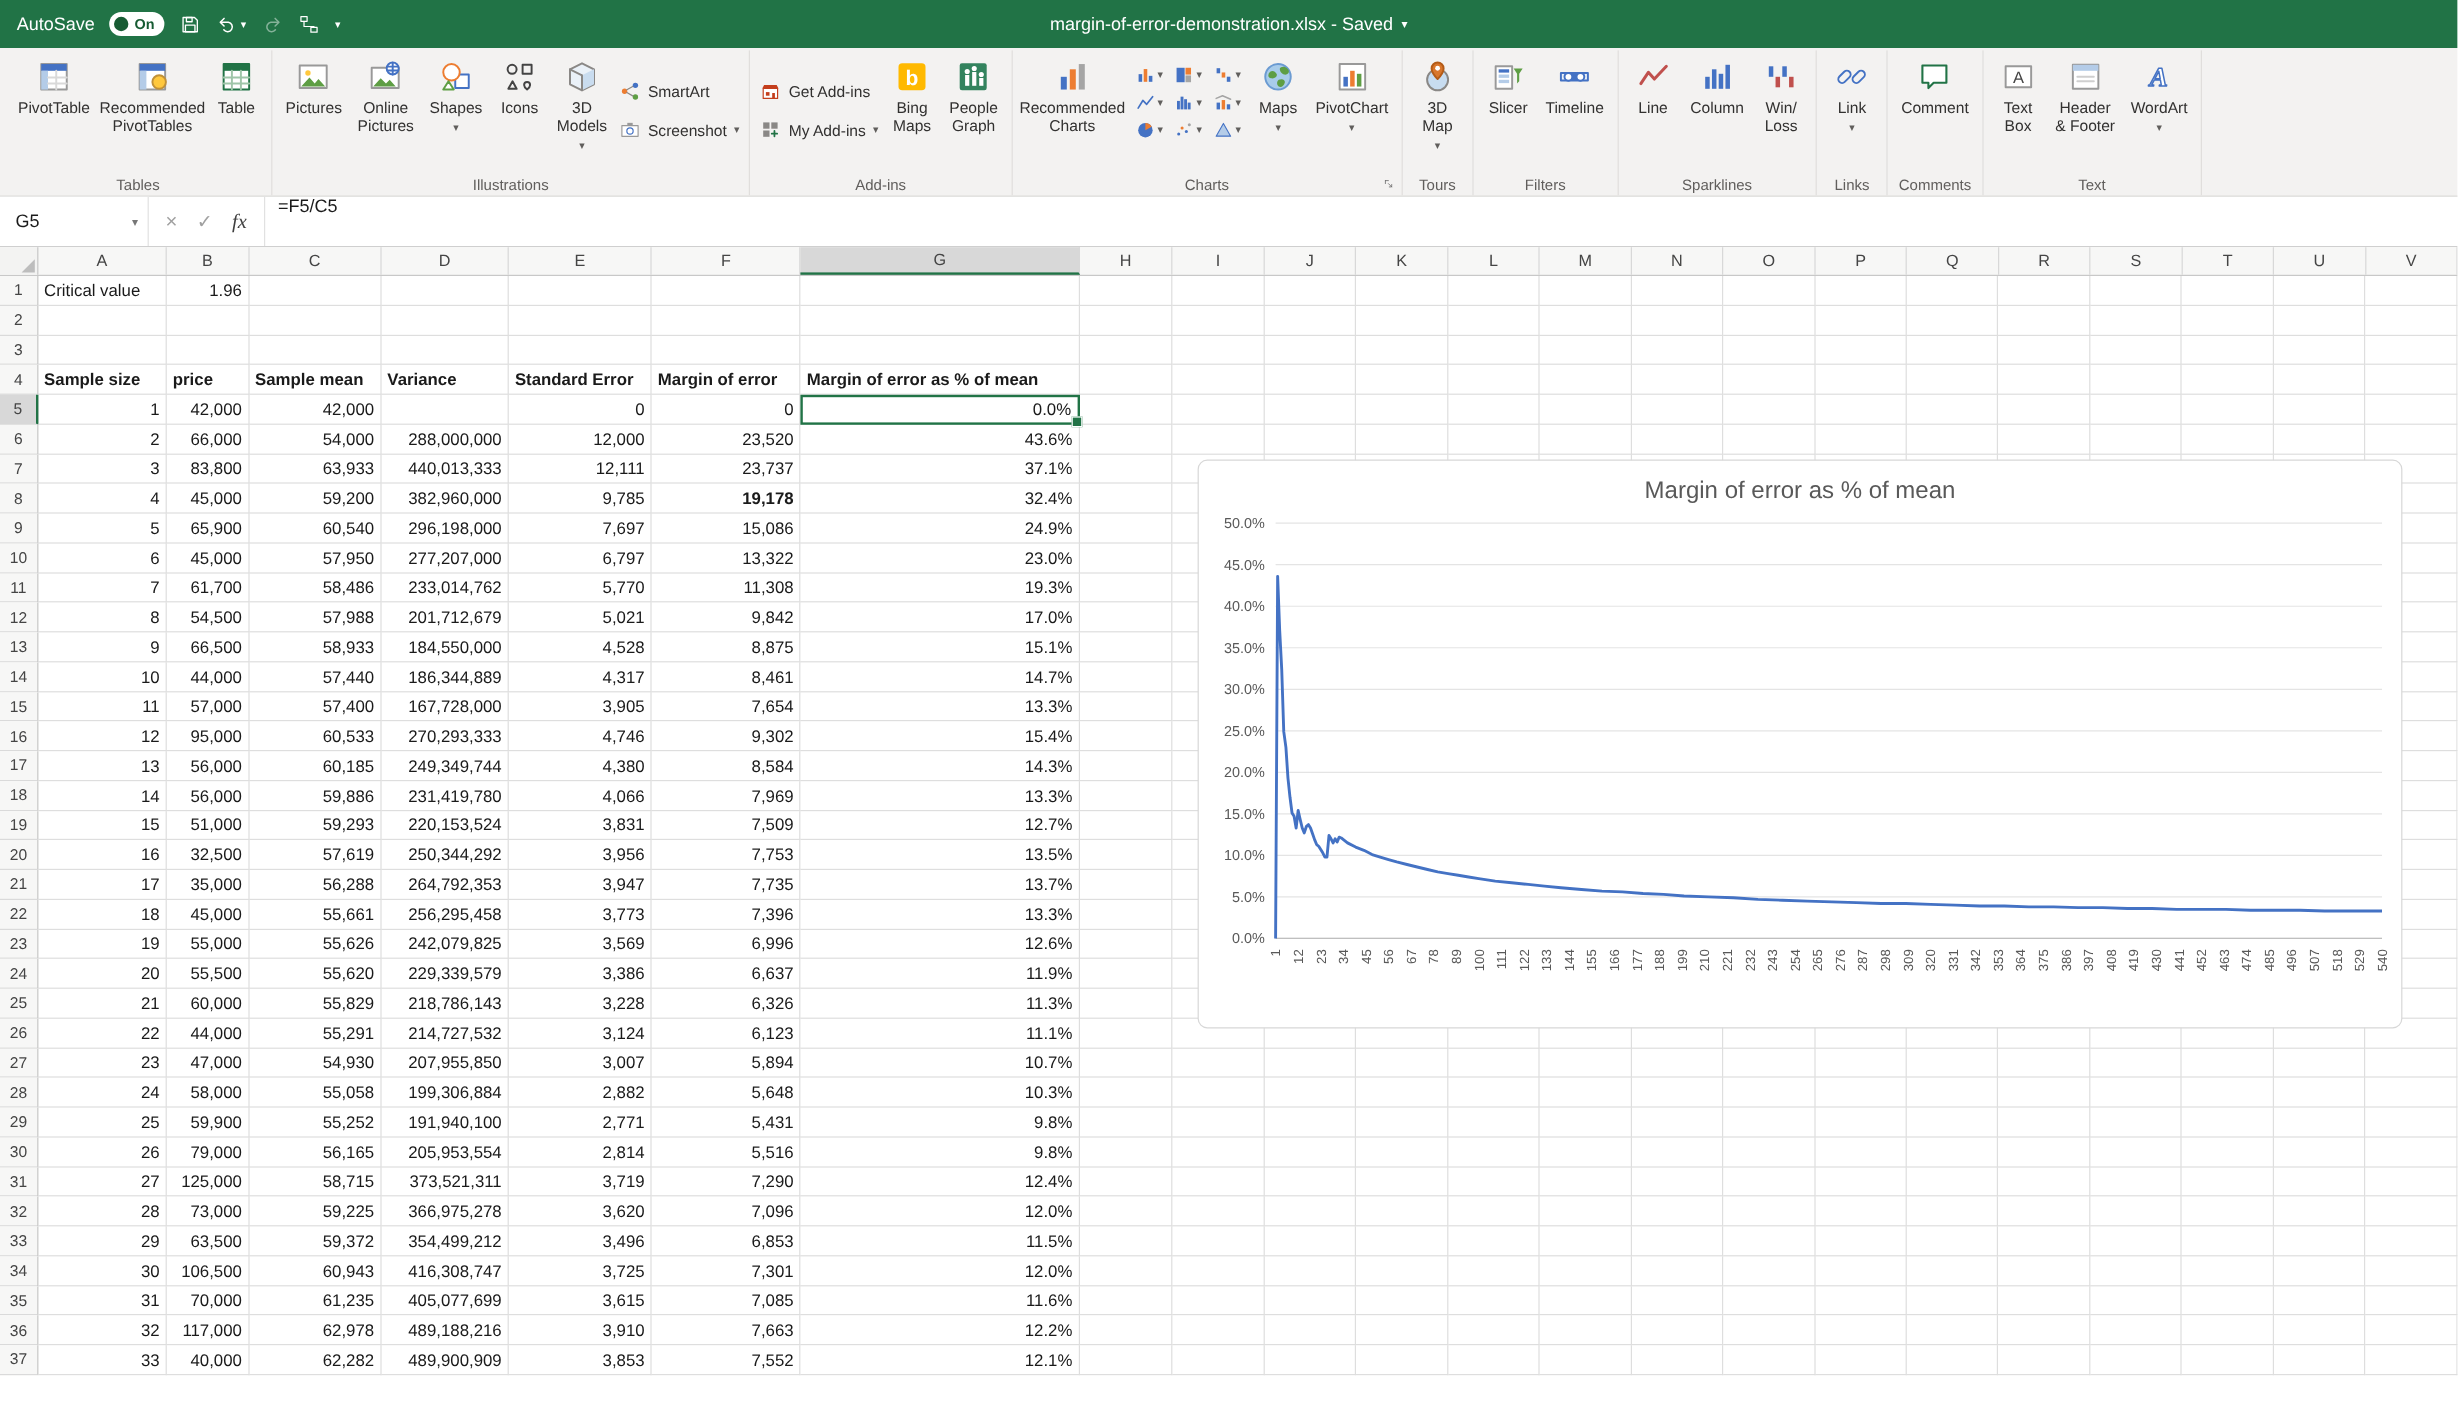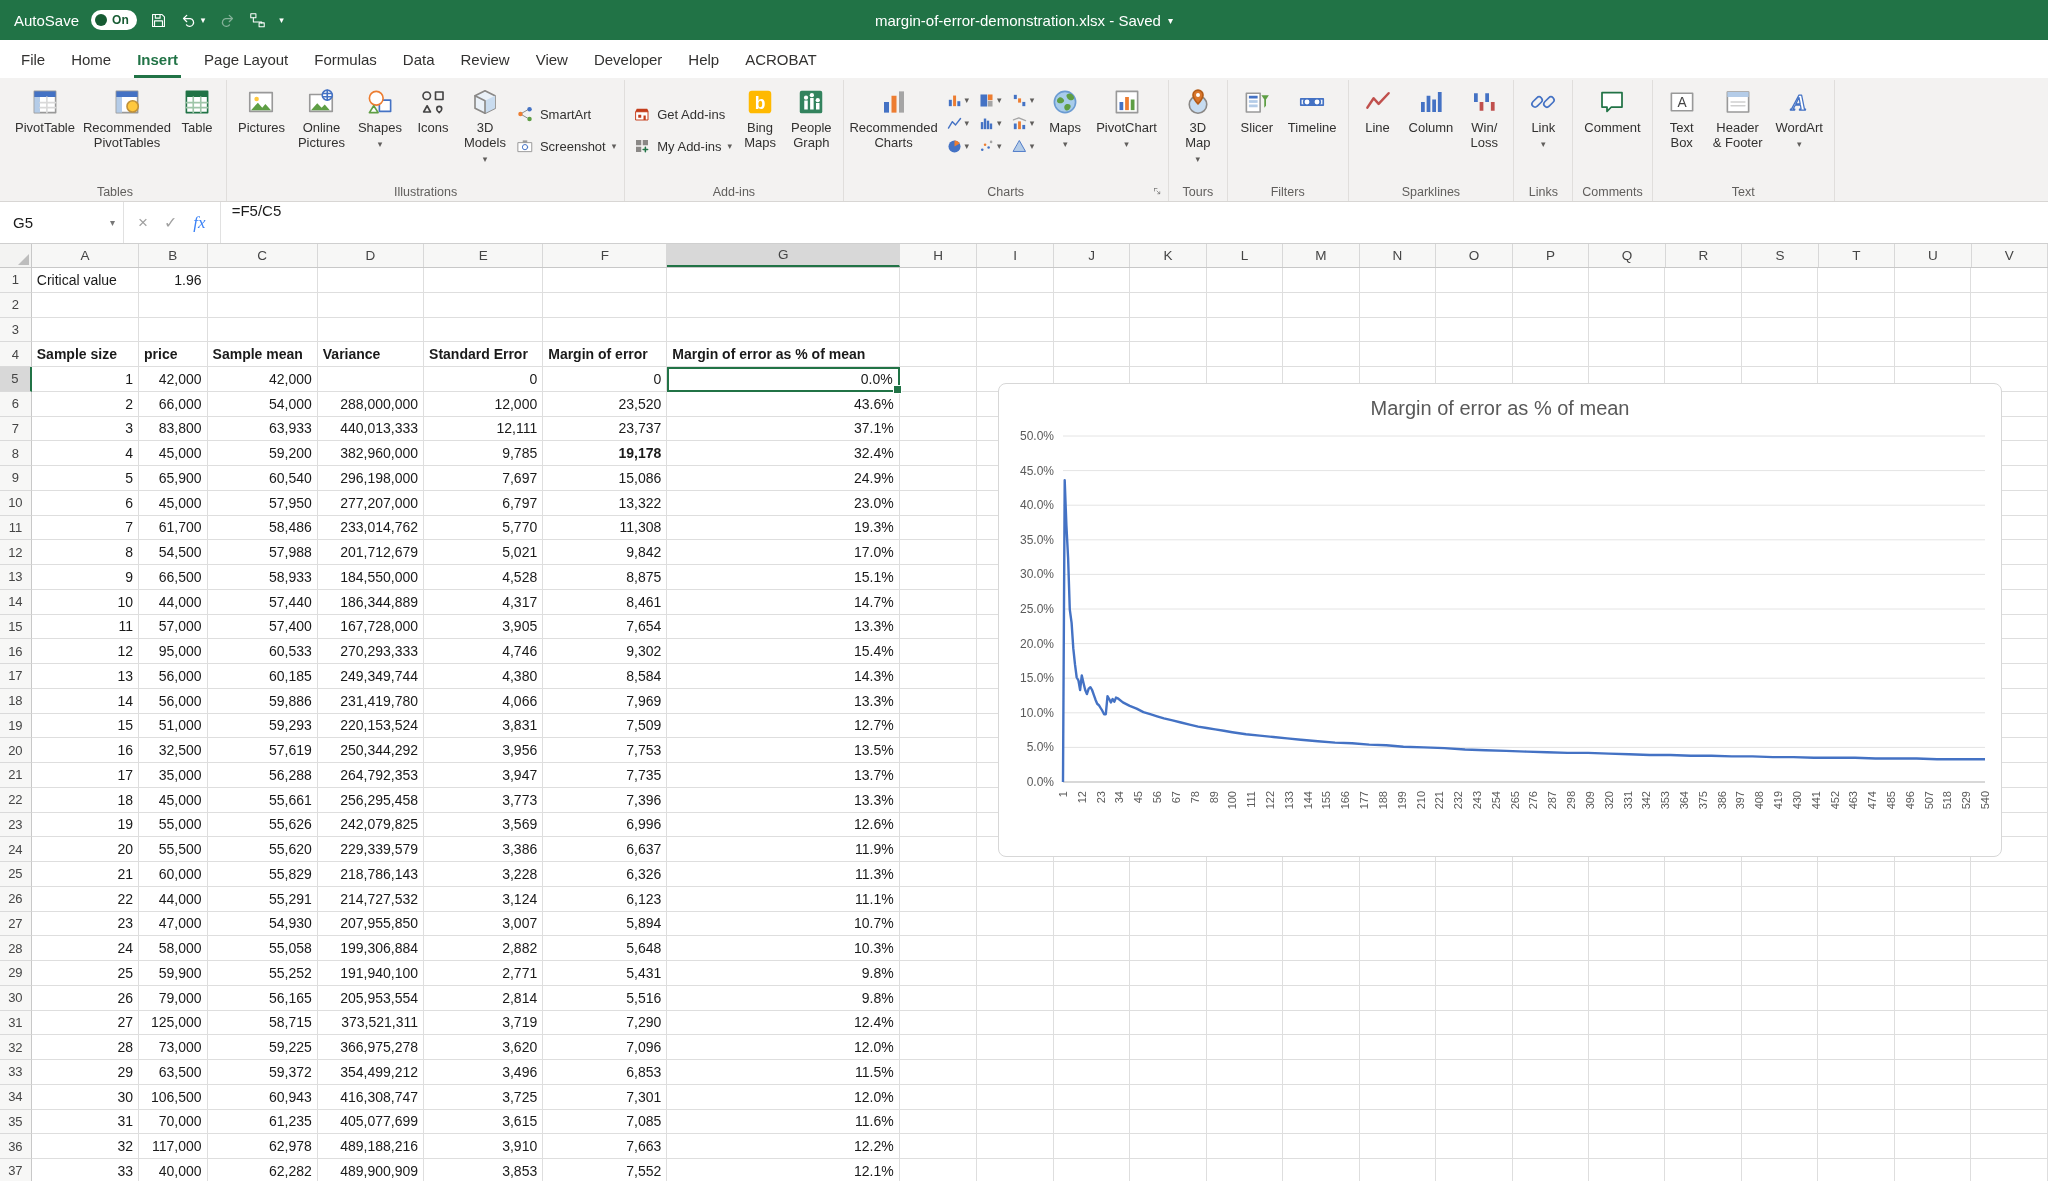"File" div.menubar { html: <div> <div>File</div> <div>Home</div> <div>Insert</div> <div>Page Layout</div> <div>Formulas</div> <div>Data</div> <div>Review</div> <div>View</div> <div>Developer</div> <div>Help</div> <div>ACROBAT</div> </div> -> none }
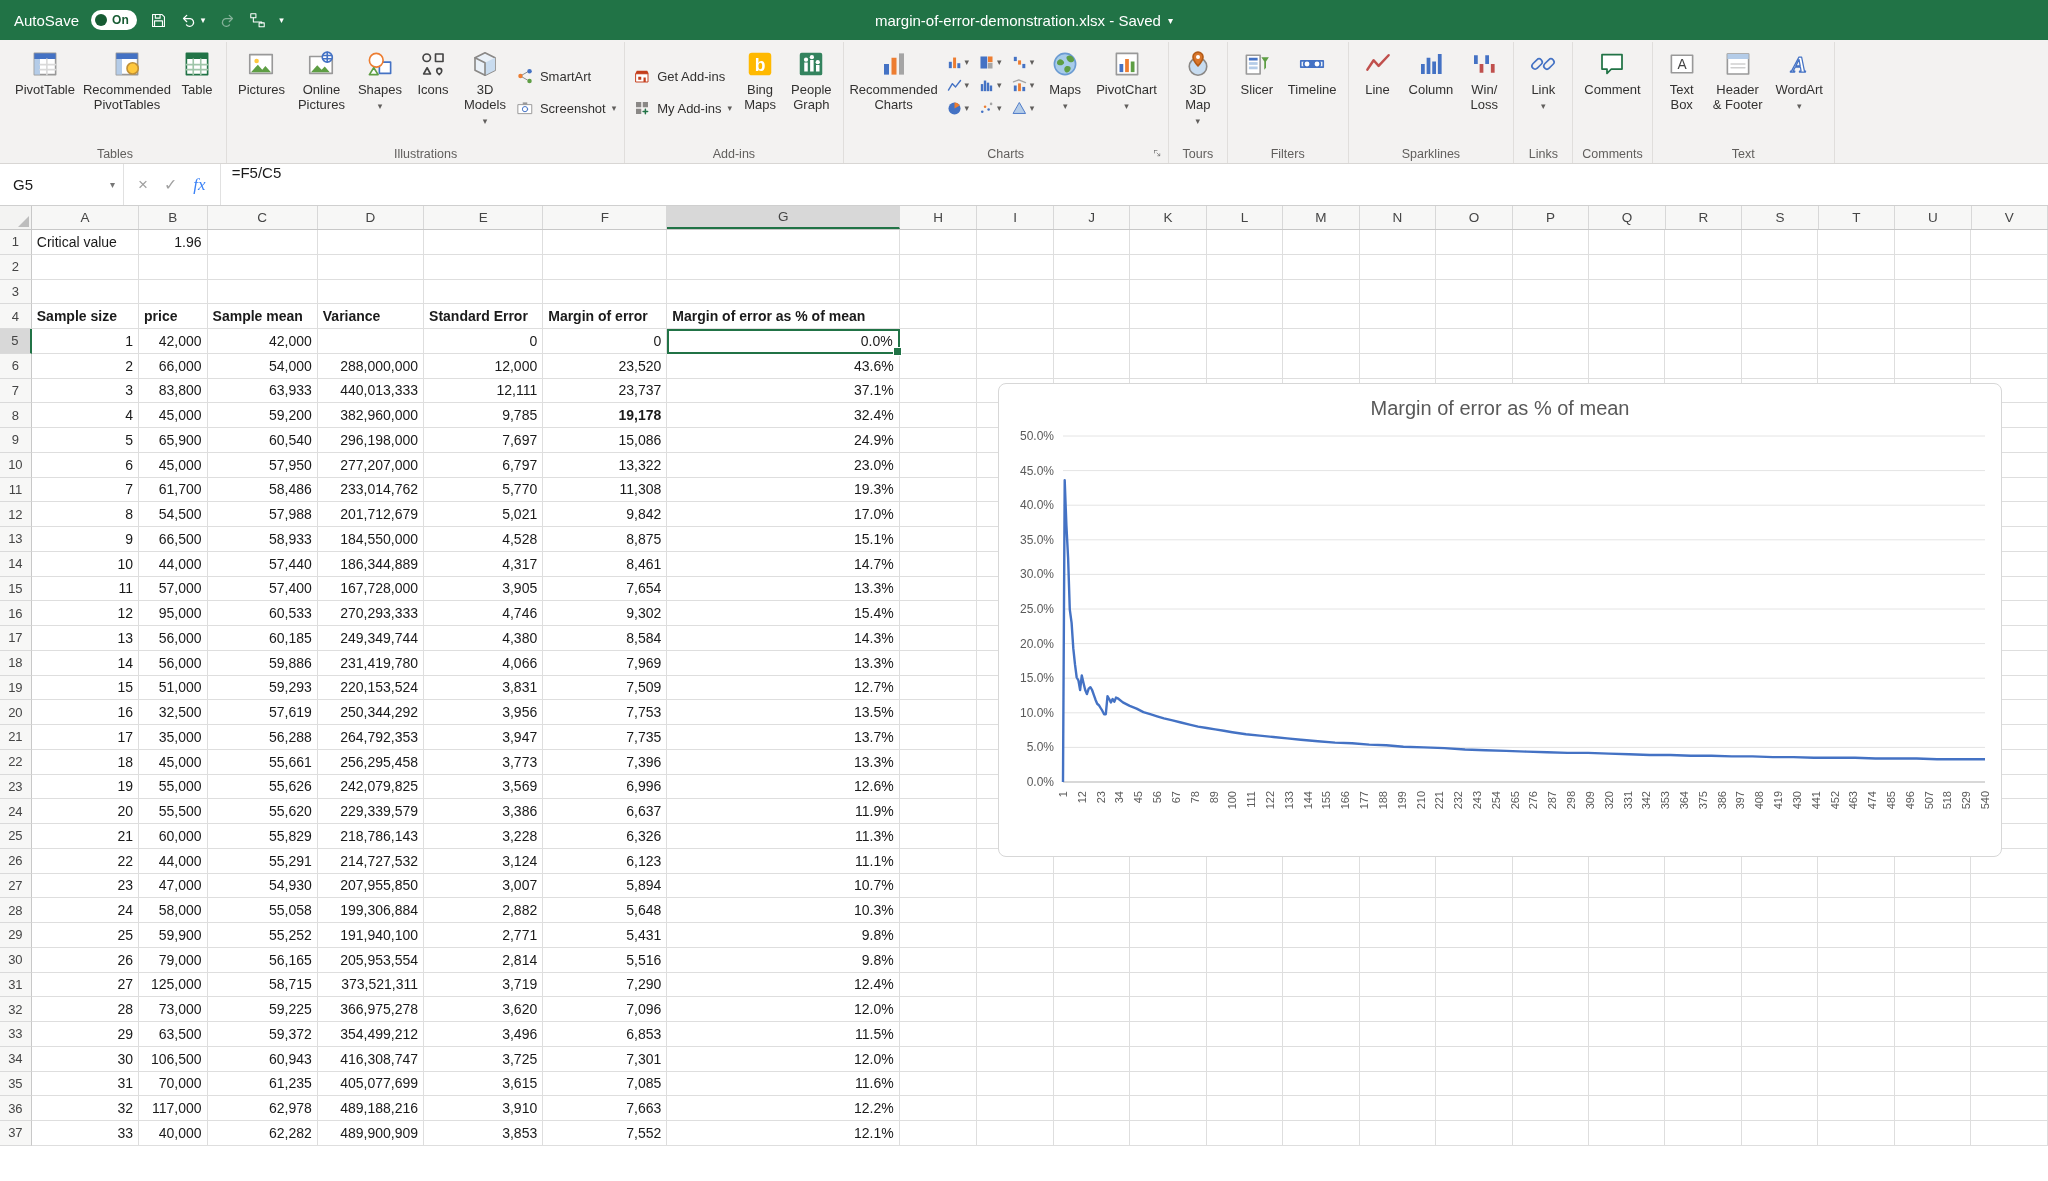"fx" .fb-fx { color: #3b82f6 -> #404040 }
